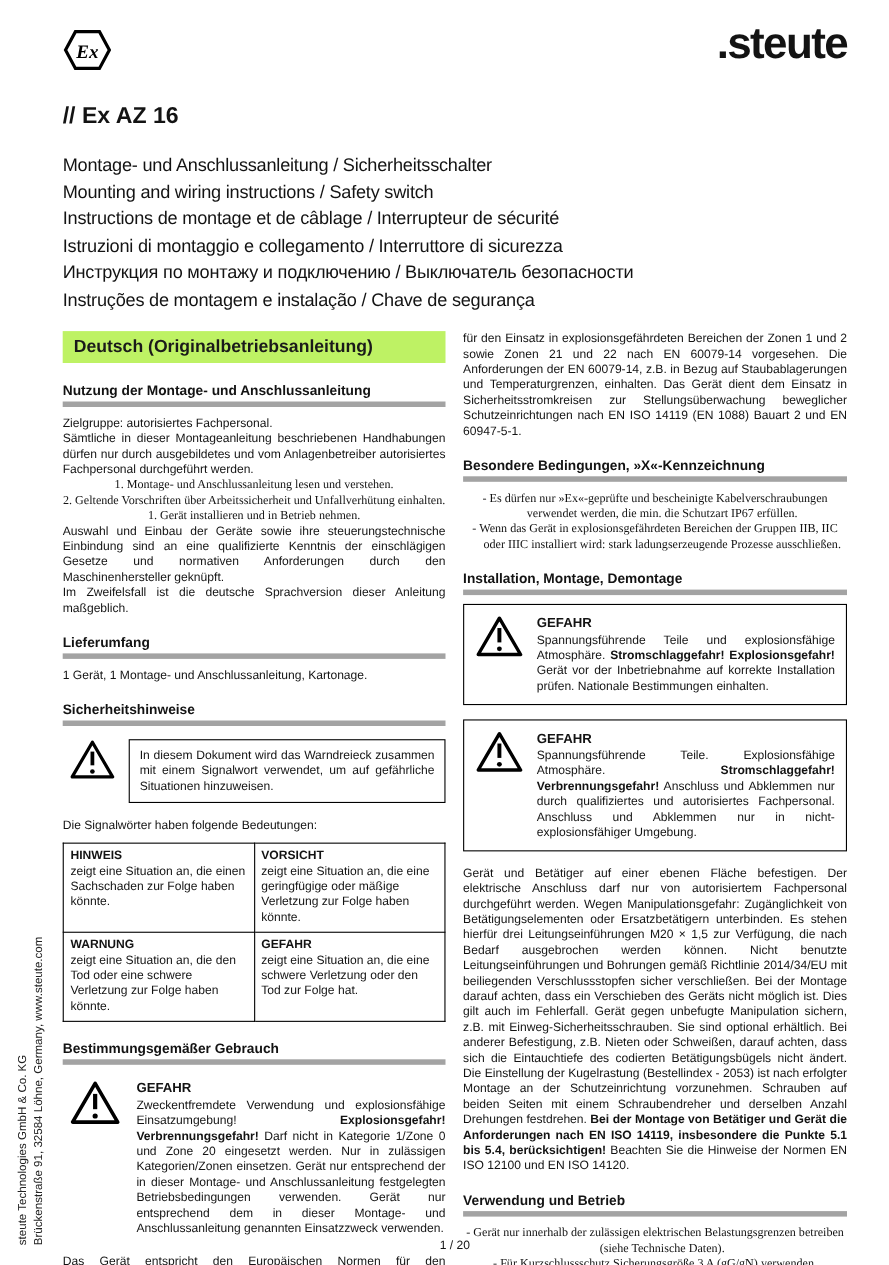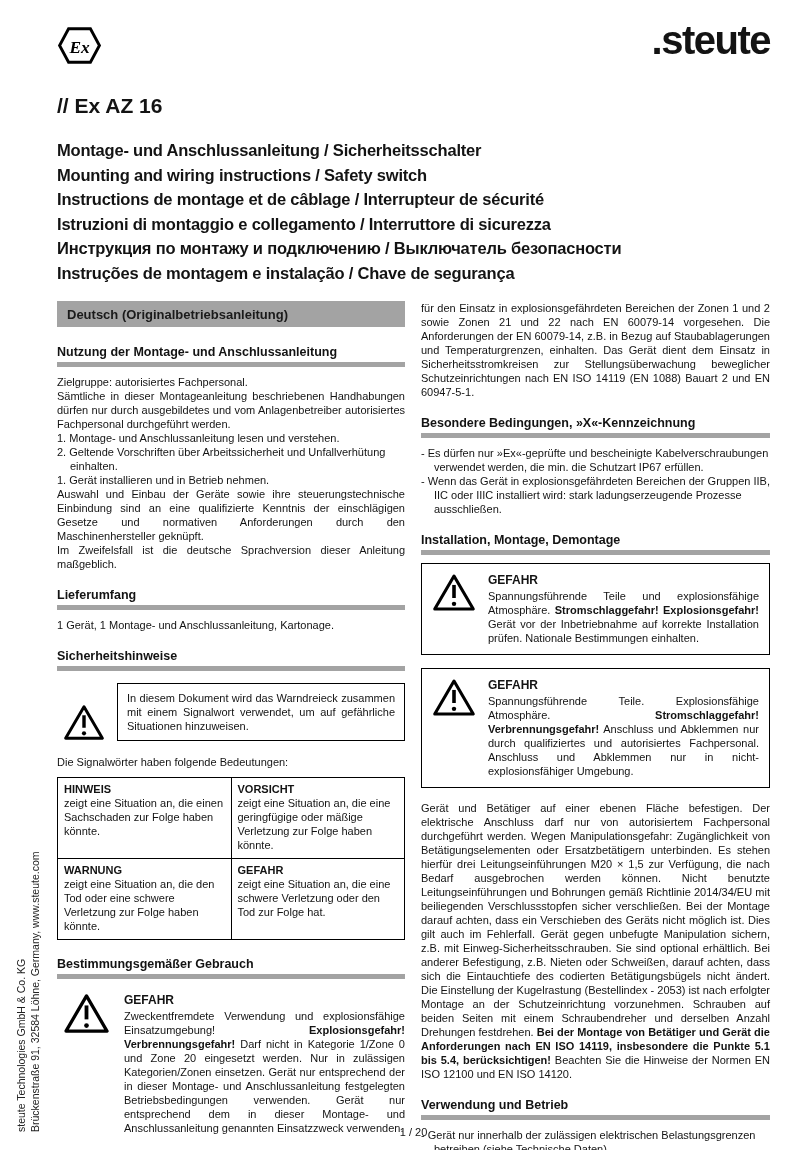"Montage- und Anschlussanleitung /" .subtitle { font-weight: bold -> normal }
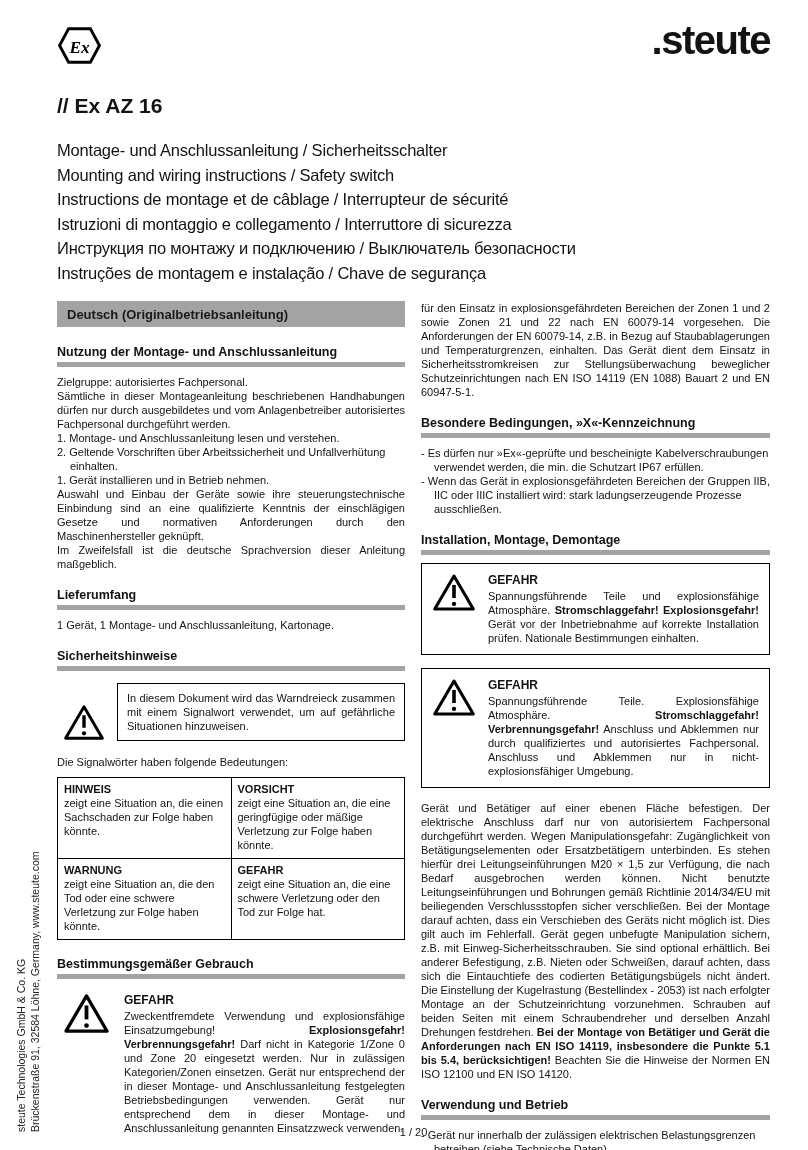"Deutsch (Originalbetriebsanleitung)" .lang-banner { background: #a3a3a3 -> #bef264; font-size: 13px -> 16px }
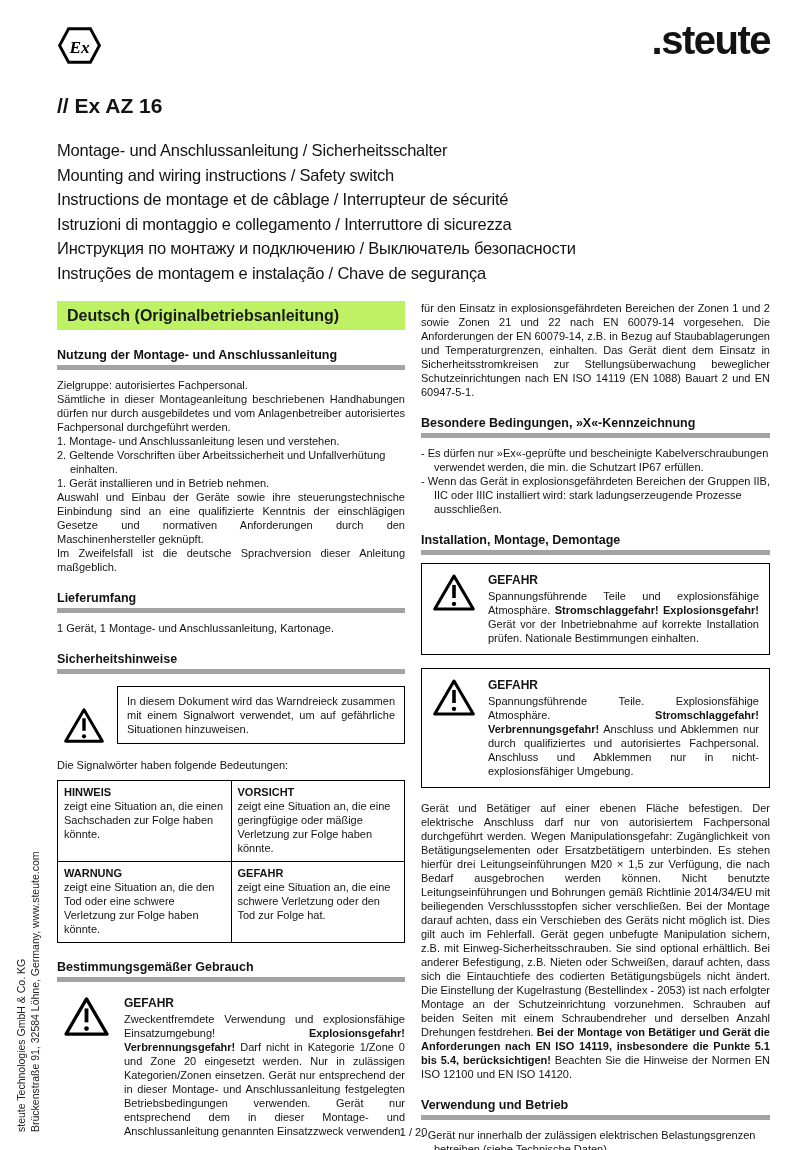"1. Montage- und Anschlussanleitung lesen" .hang { font-family: none -> Liberation Serif, serif; text-align: left -> center }
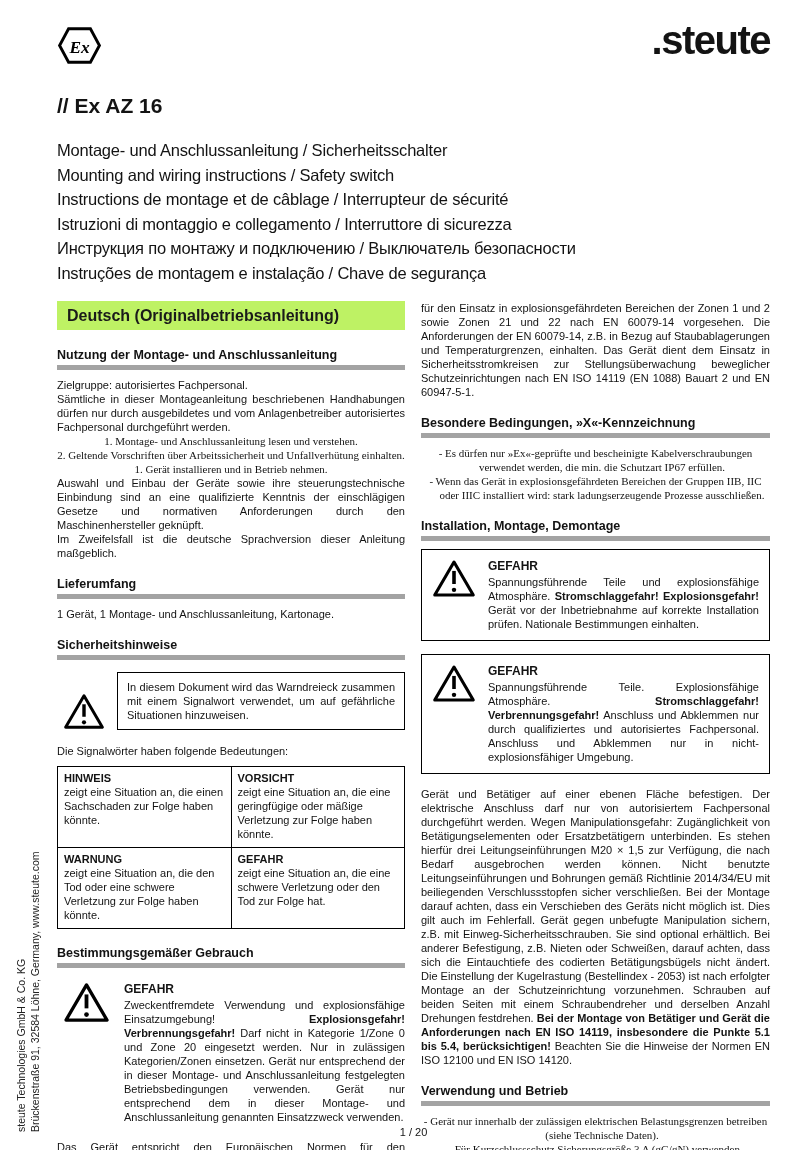"In diesem Dokument wird das" .note-row { align-items: flex-end -> flex-start }
